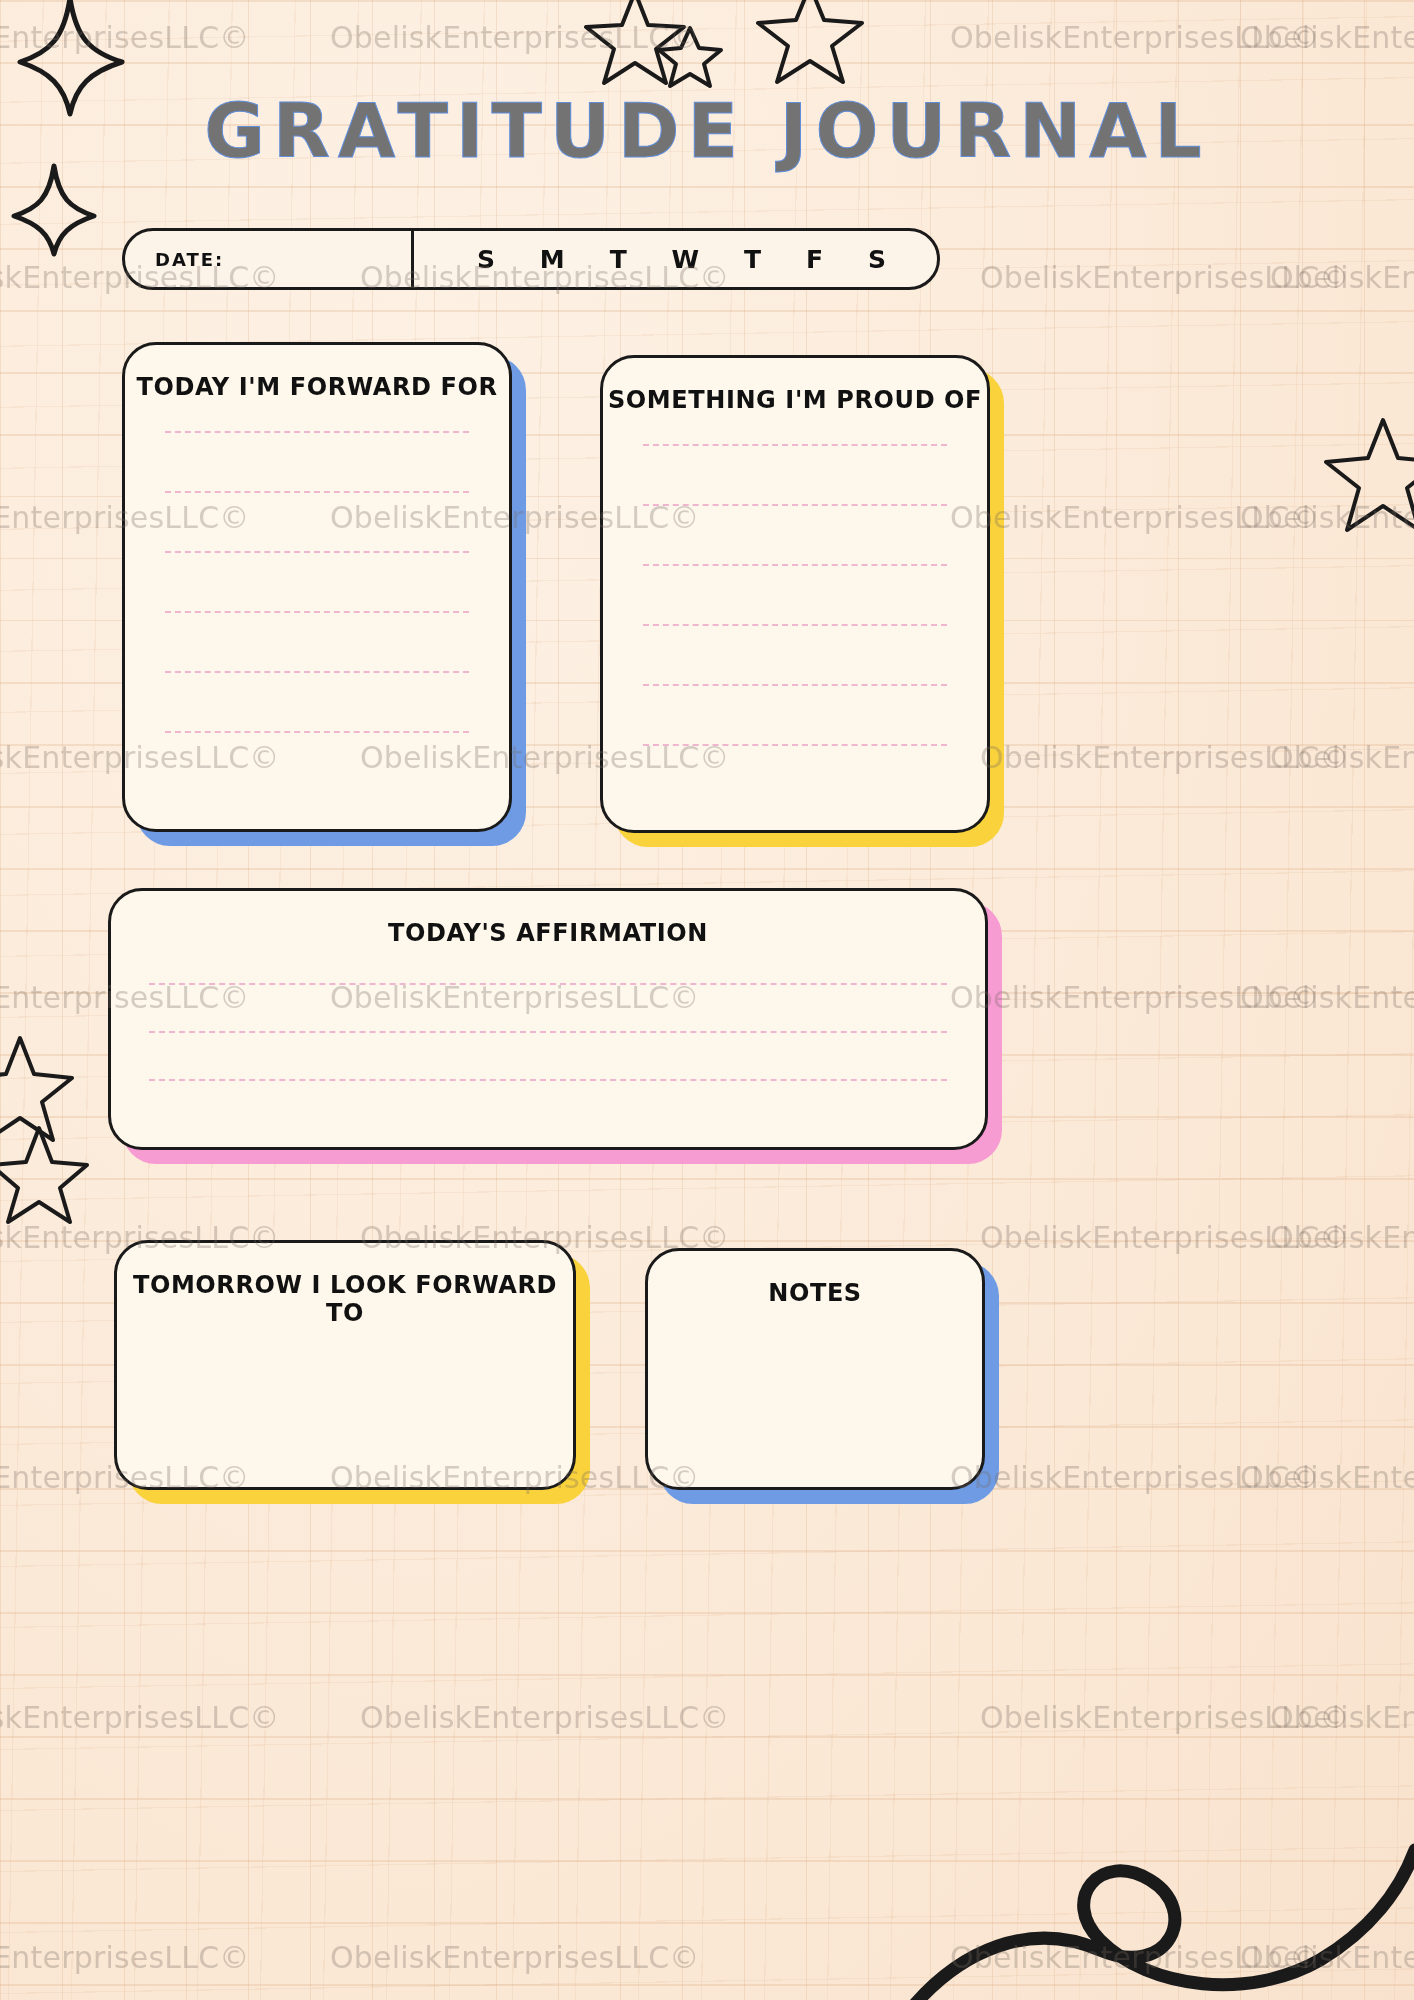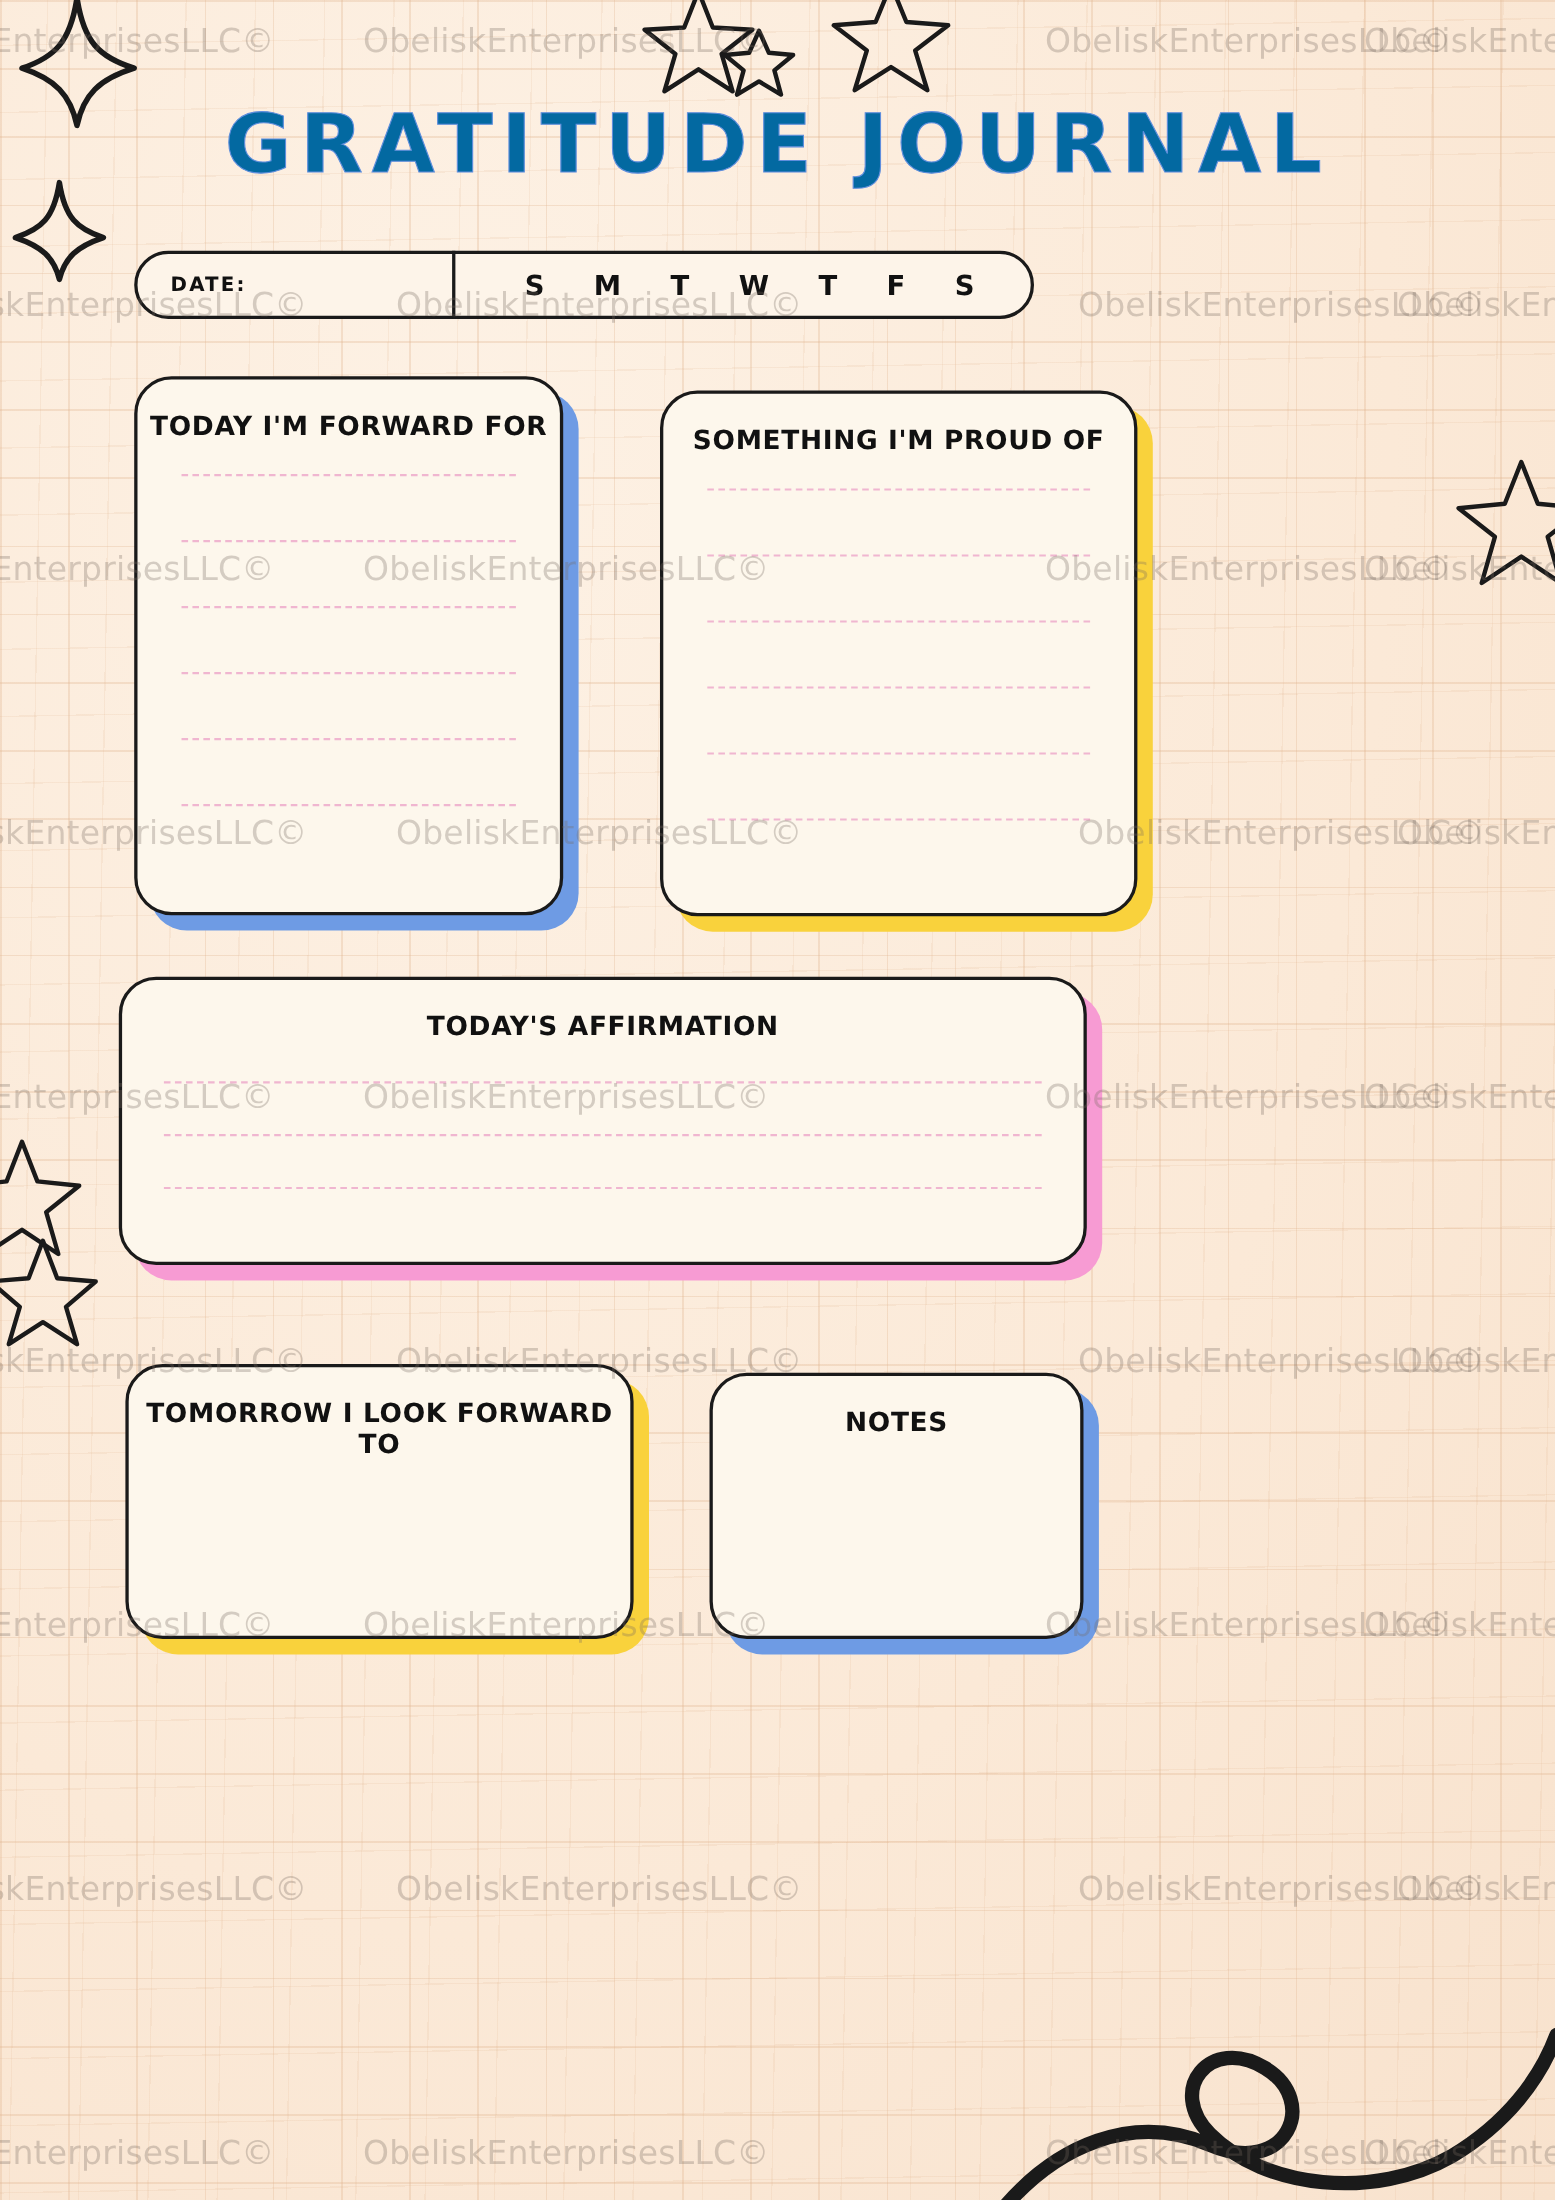"GRATITUDE JOURNAL" #title { color: #0369a1 -> #737373 }
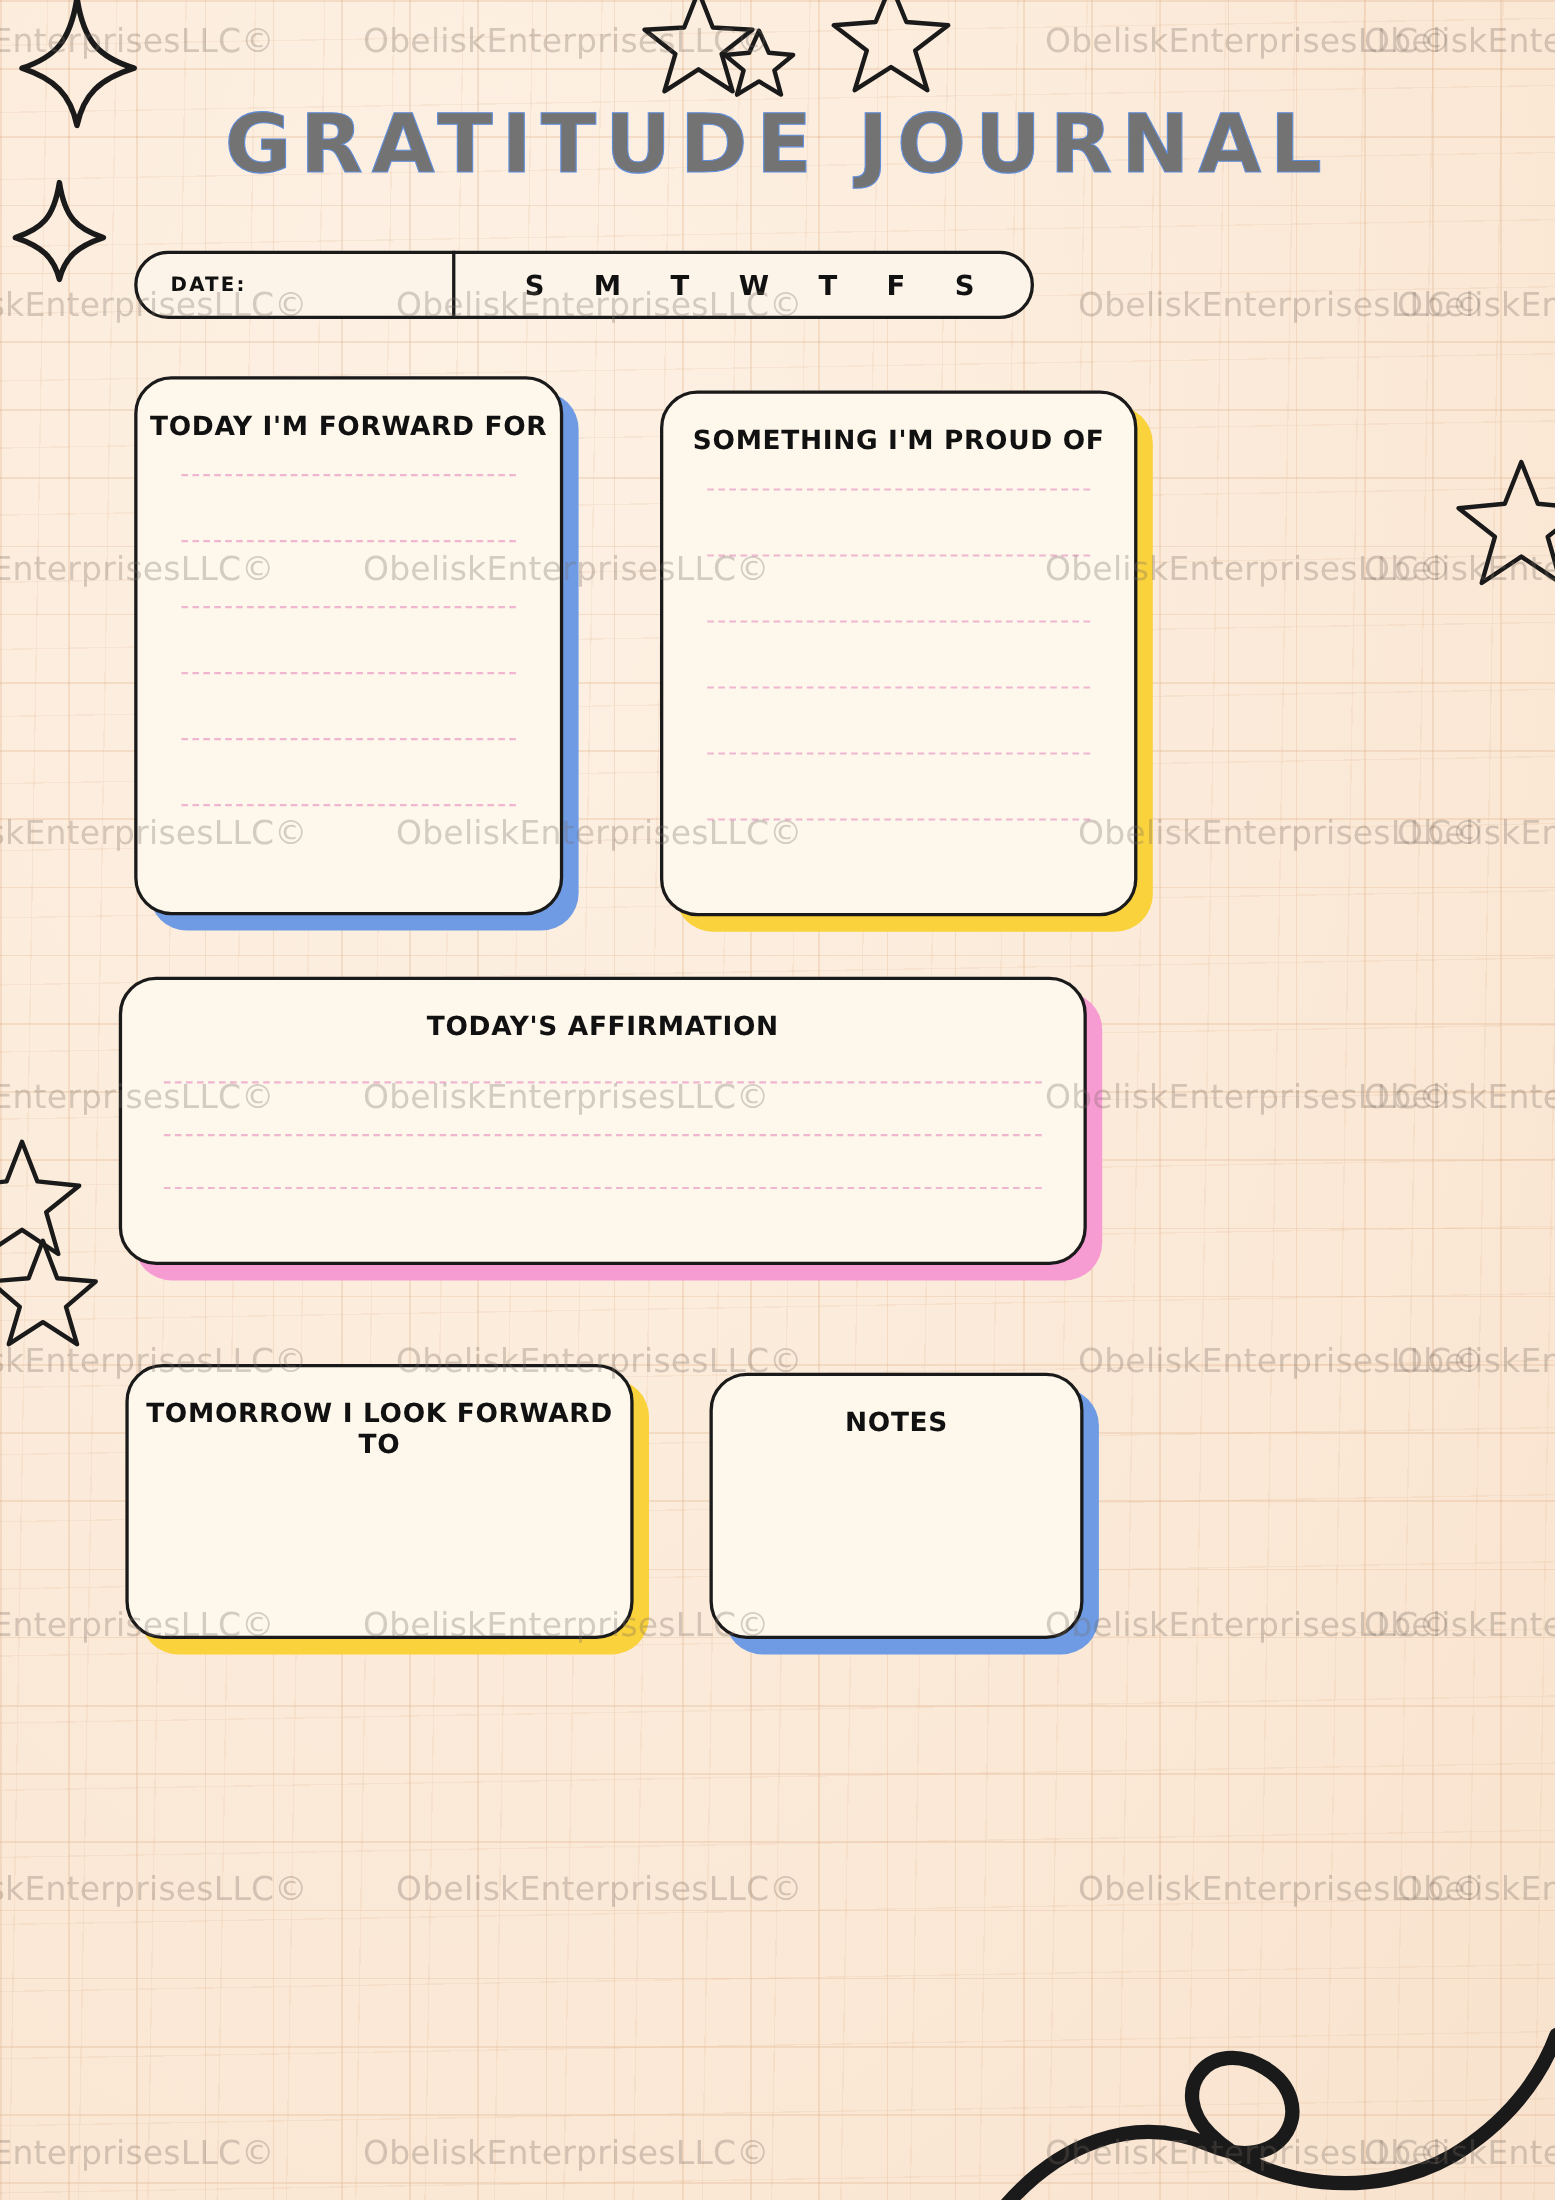"SOMETHING I'M PROUD OF" div.card-wrap { padding-left: 44px -> none }
